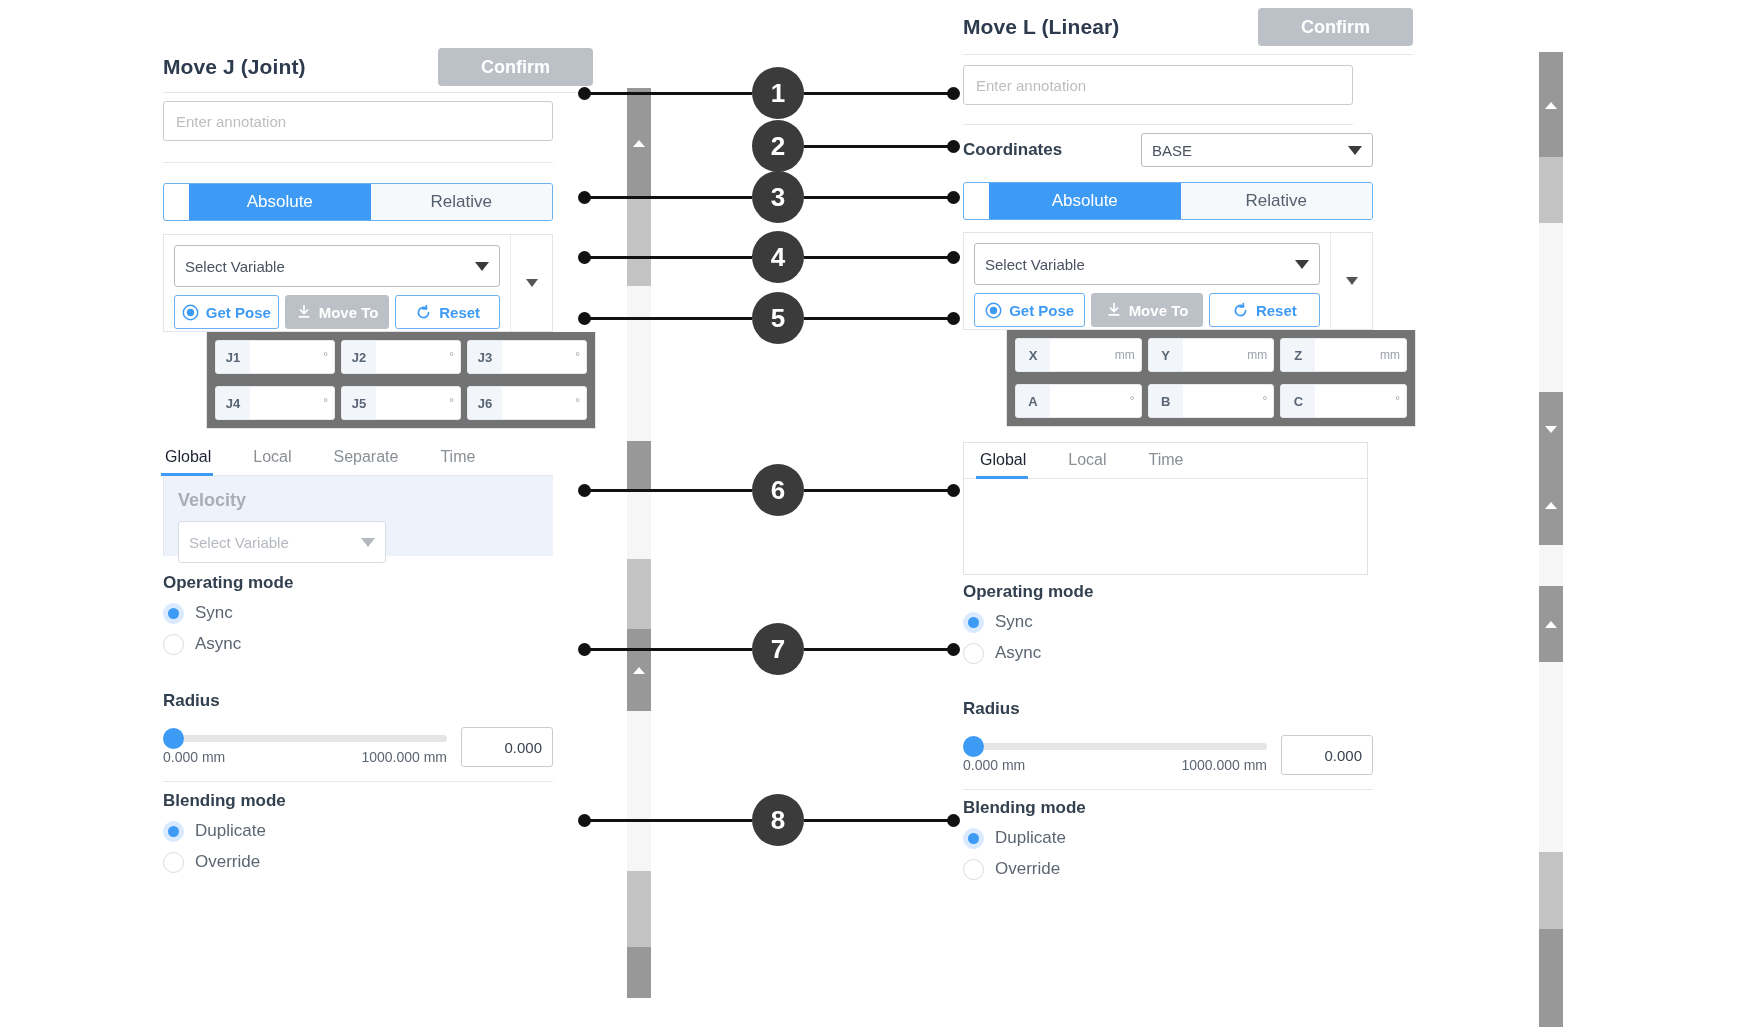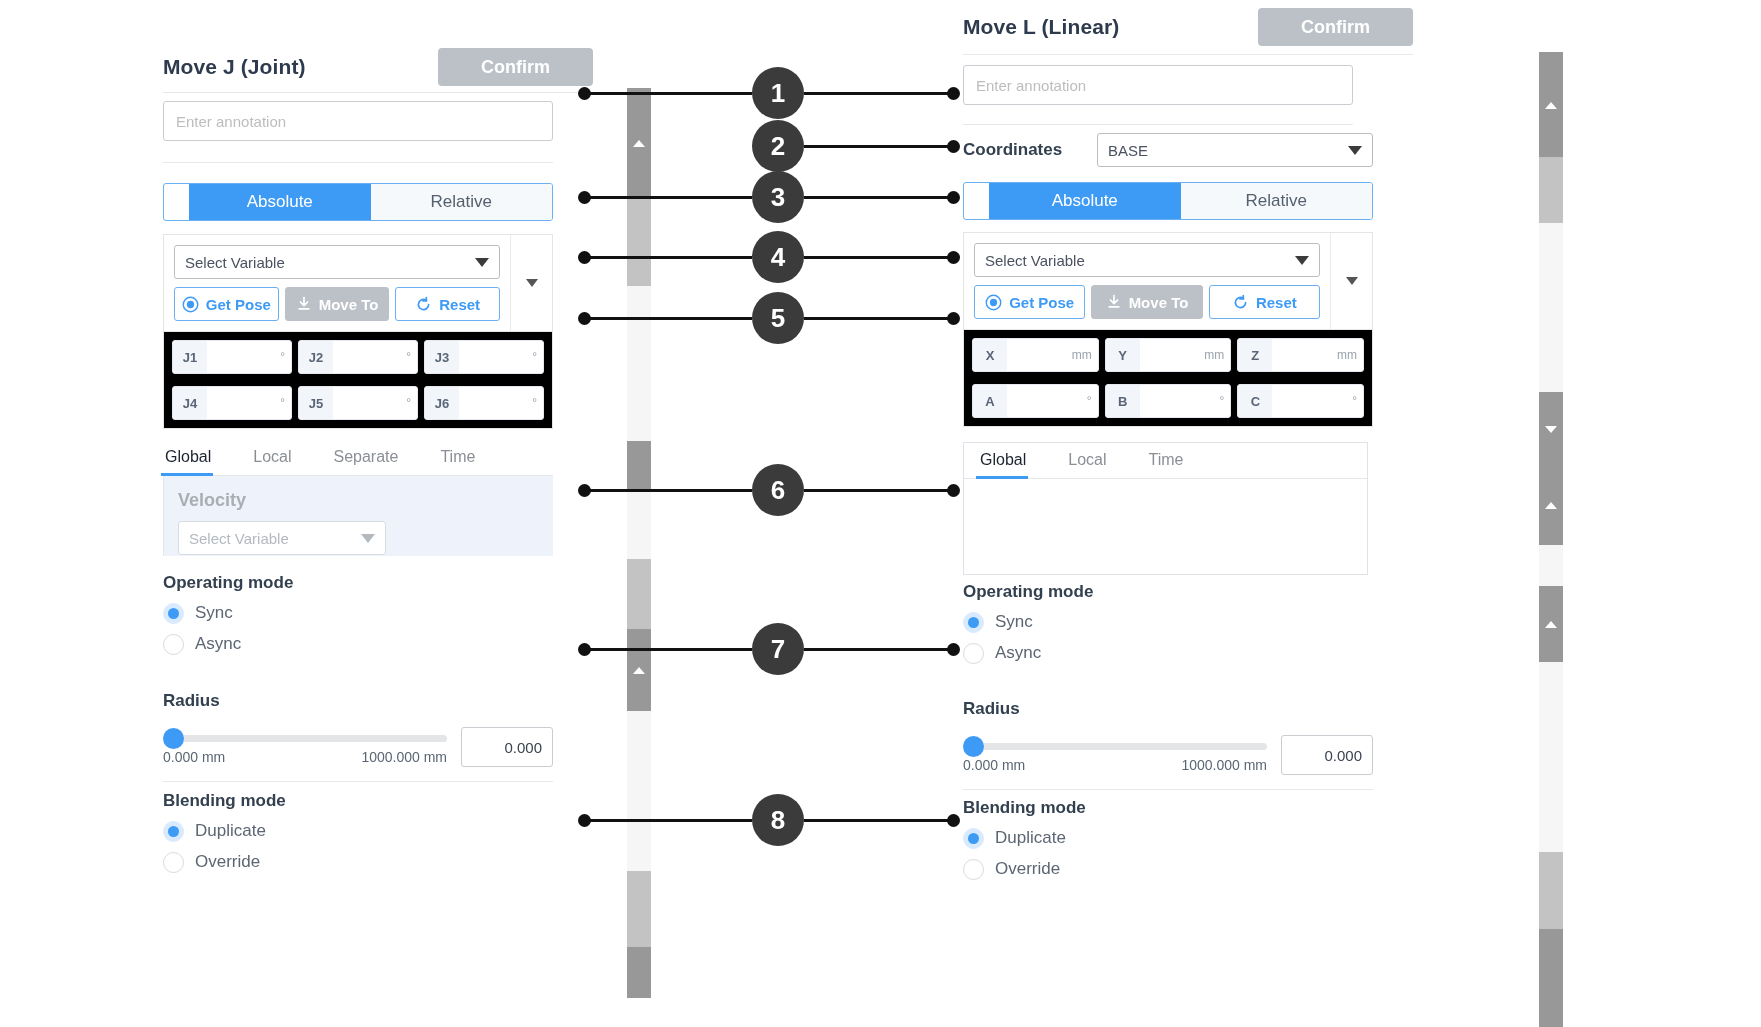"BASE" div.select { width: 276px -> 232px }
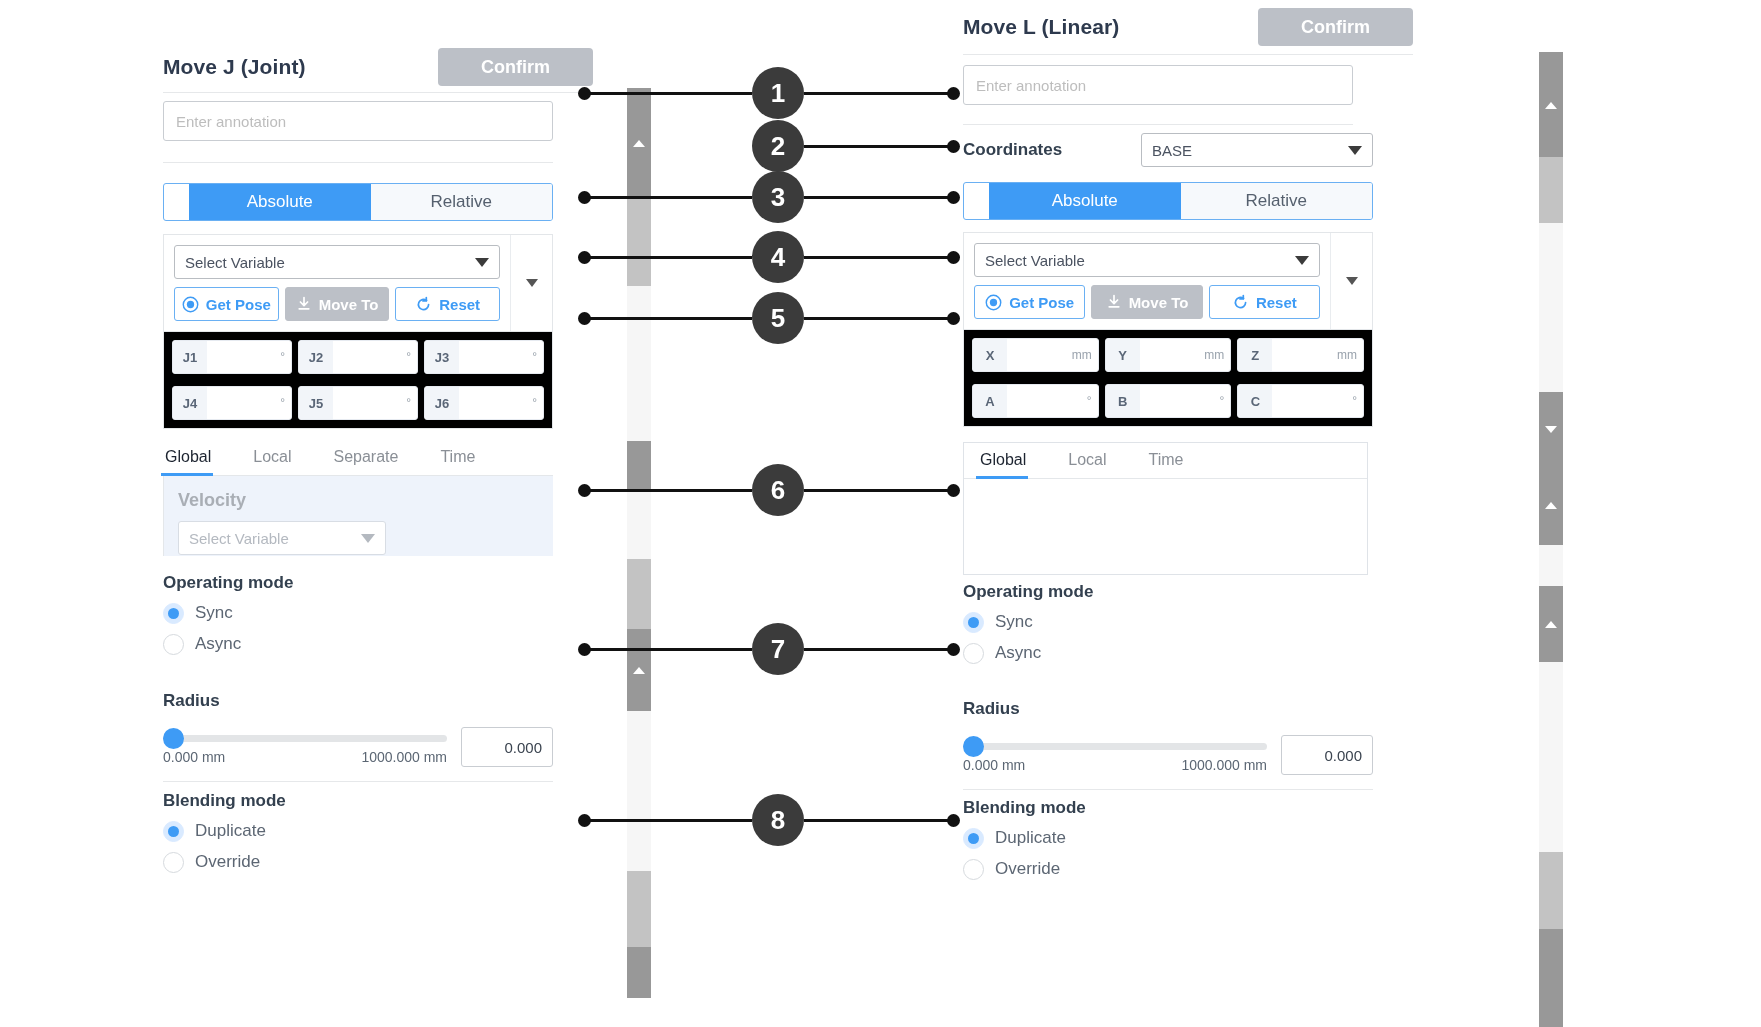"Select Variable" .select { height: 34px -> 42px }
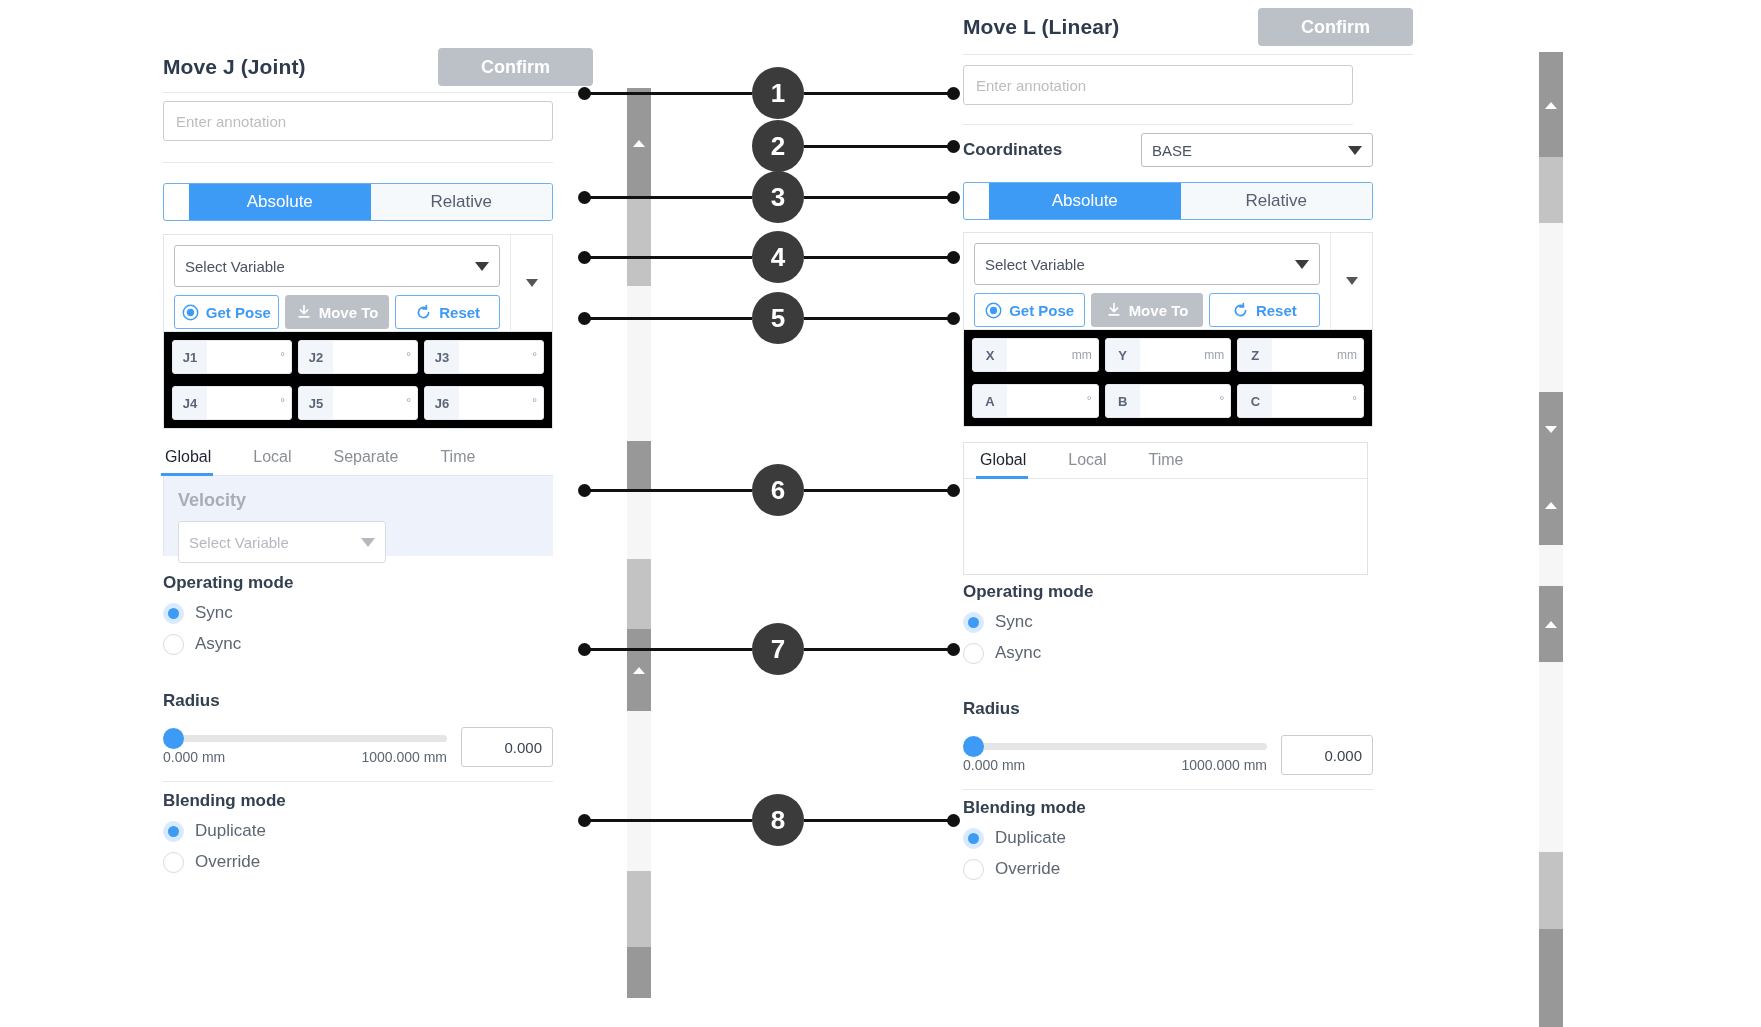"J1" .fieldgrid { background: #000000 -> #737373; margin-left: none -> 43px }
